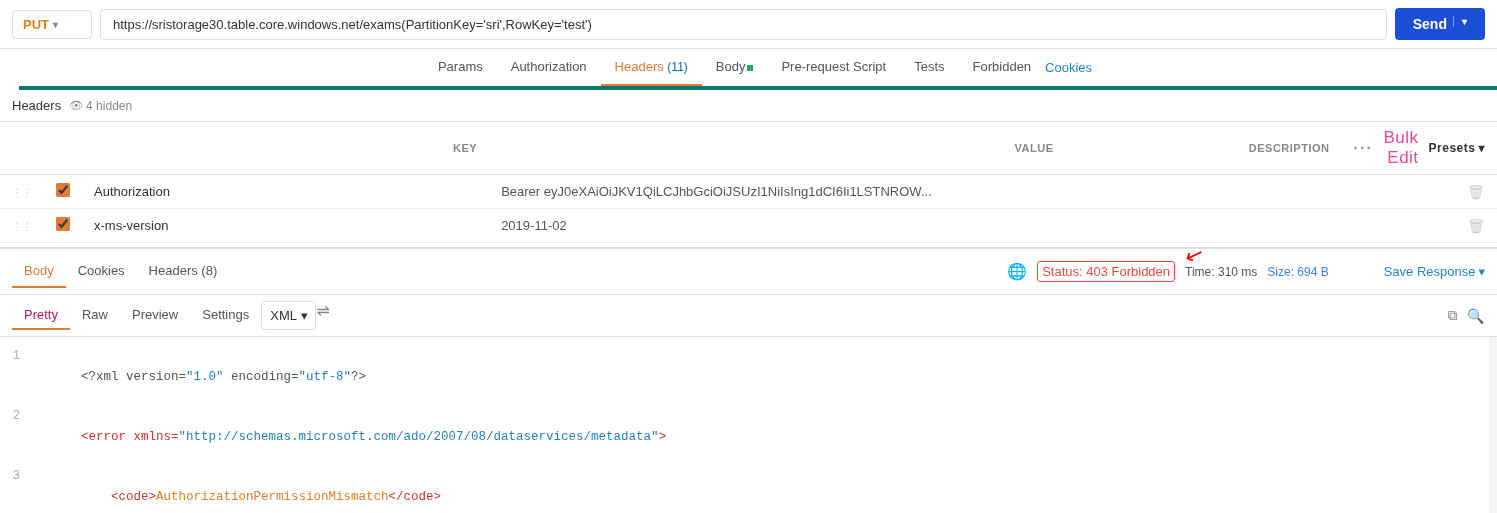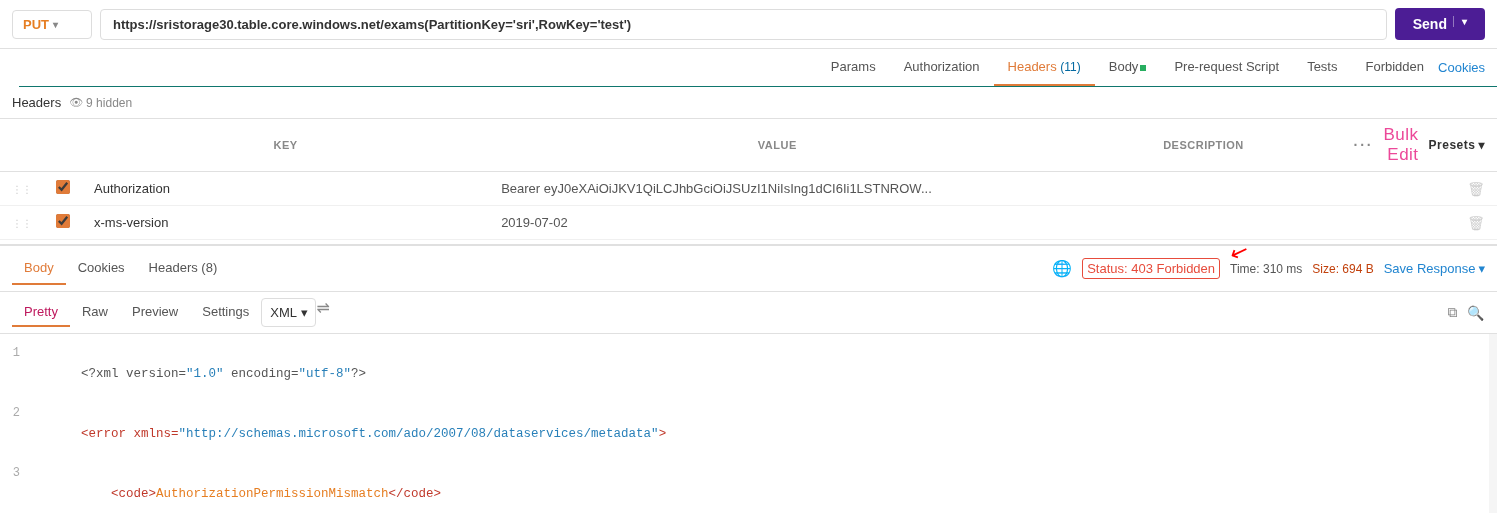"https://sristorage30.table.core.windows." .url-input { font-weight: bold -> none }
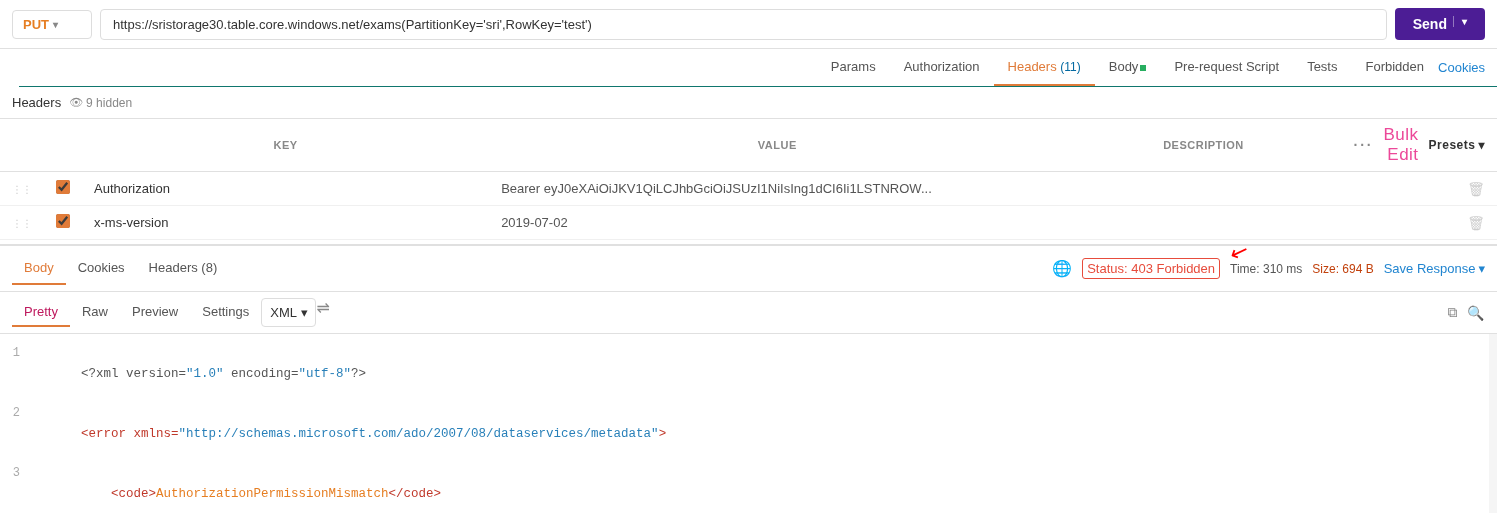"Send" .send-btn { background: #4c1d95 -> #1d4ed8 }
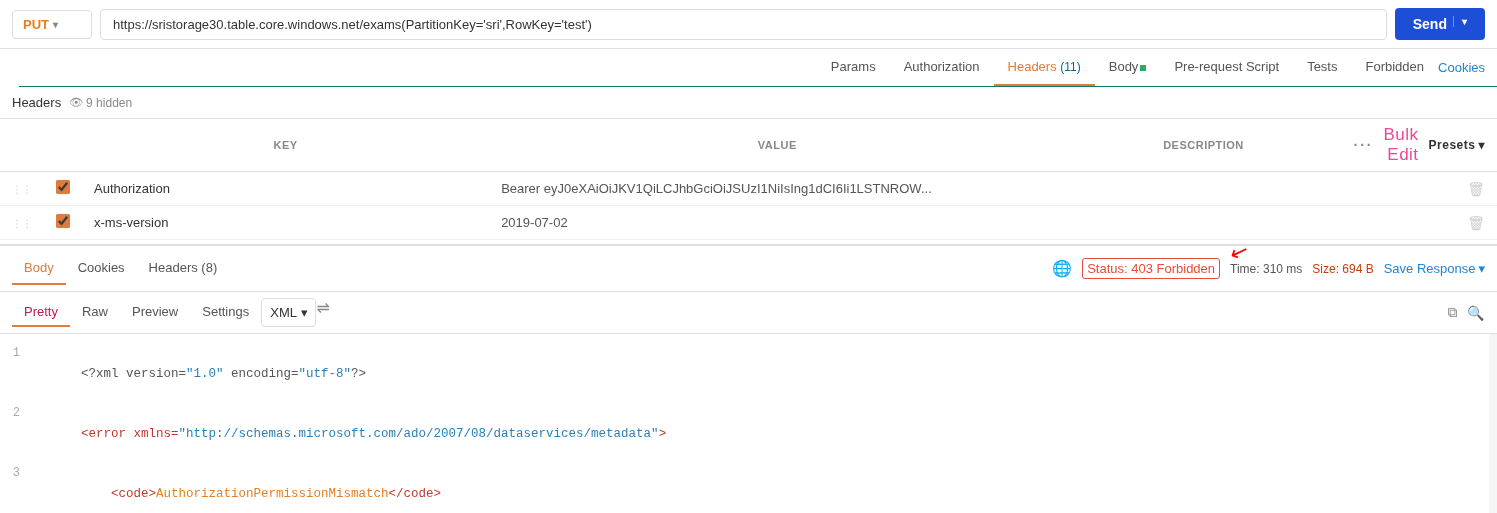"Params" .tabs-row { border-bottom: 1px solid #0f766e -> 4px solid #0f766e; justify-content: flex-end -> center }
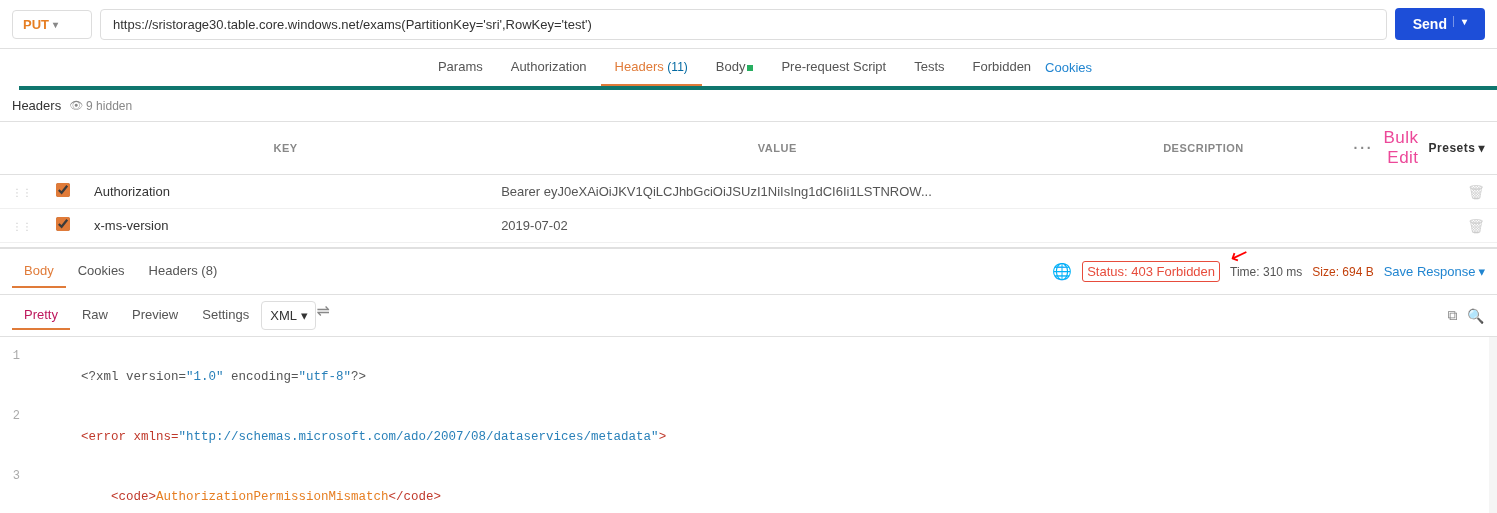"9 hidden" span { text: 9 -> 4 }
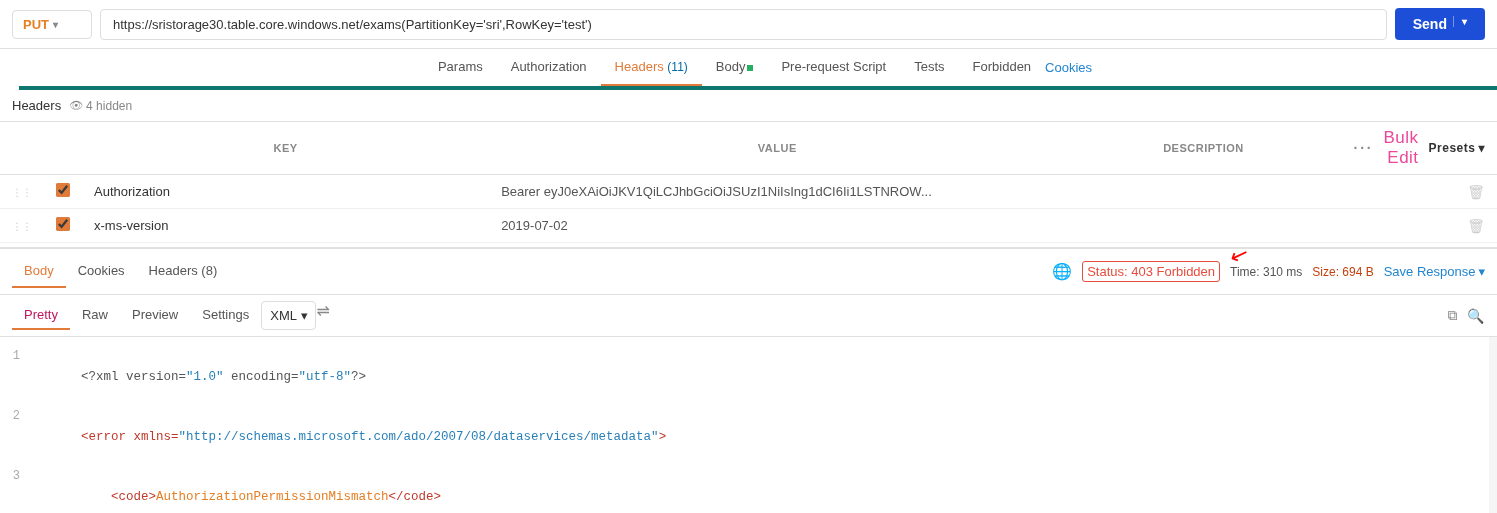"KEY" .headers-table thead th { text-align: center -> right }
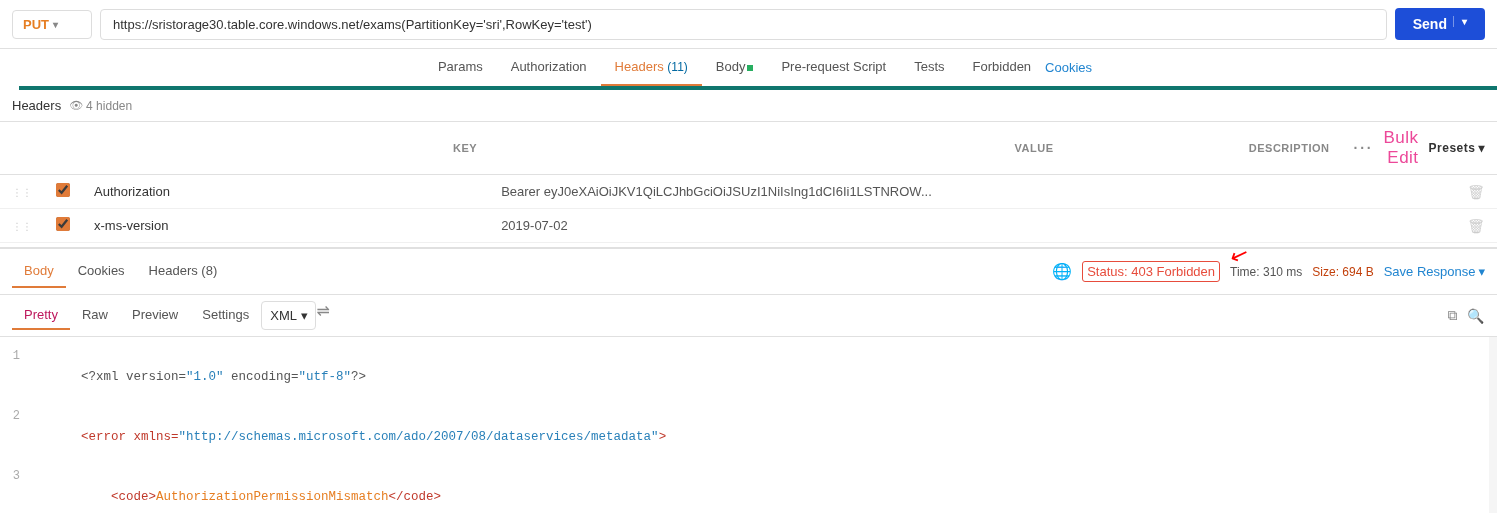"2019-07-02" td.value-text { text: 2019-07-02 -> 2019-11-02 }
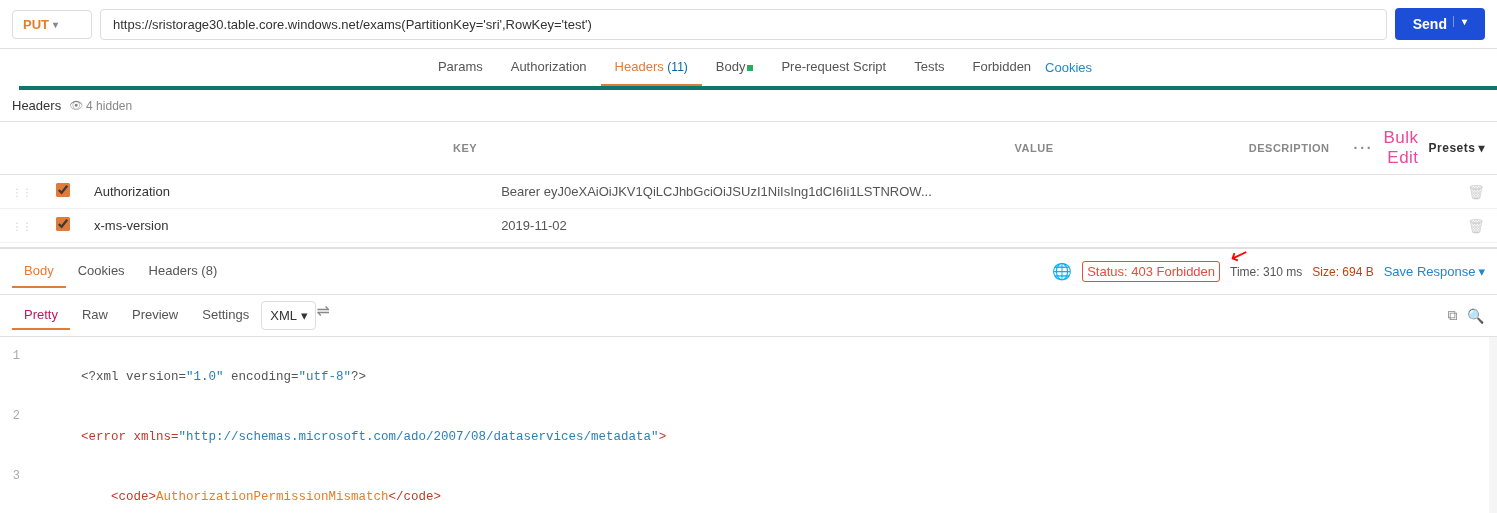"Size: 694 B" .size-info { color: #c2410c -> #3b82f6 }
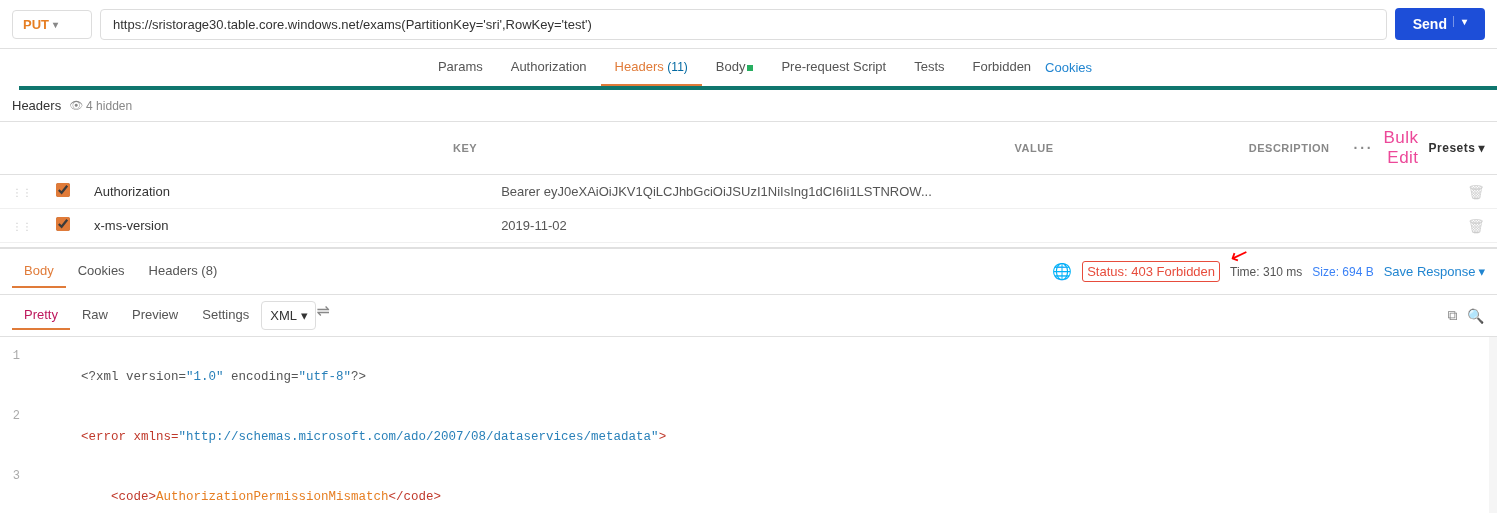"Save Response" .save-response { margin-left: none -> 45px }
